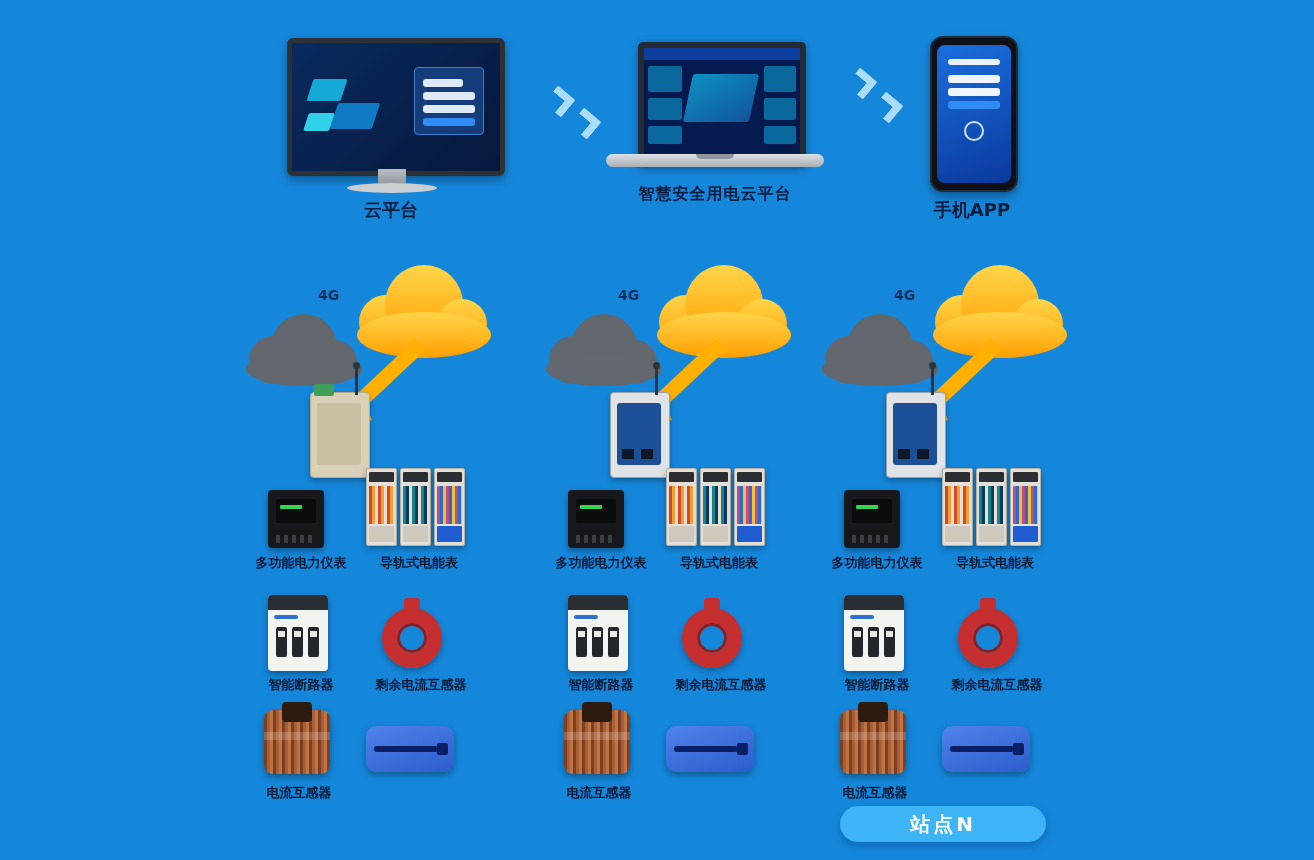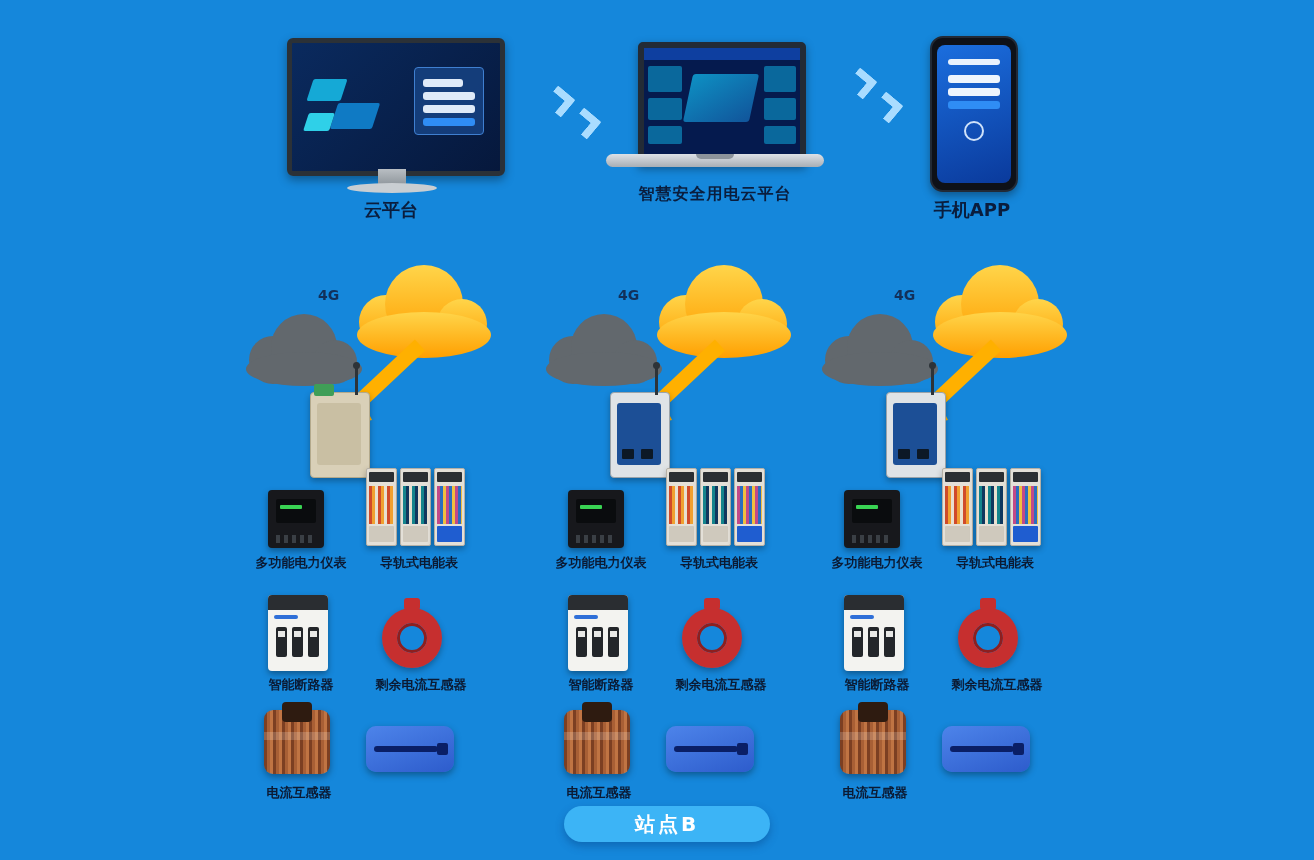"站点B" div.site-bar { html: <div> <span>站点B</span> </div> -> none }
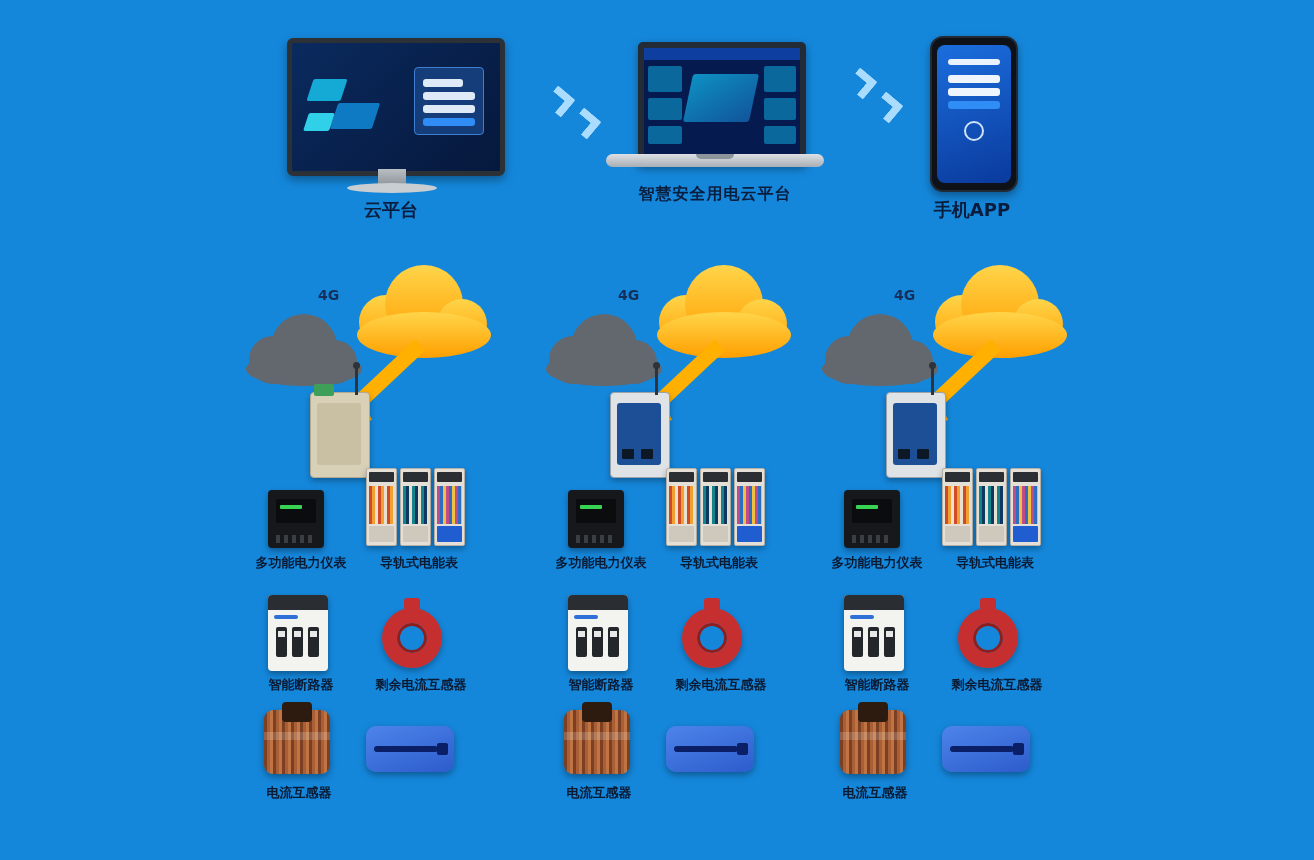"站点N" div.site-bar { html: none -> <div> <span>站点N</span> </div> }
